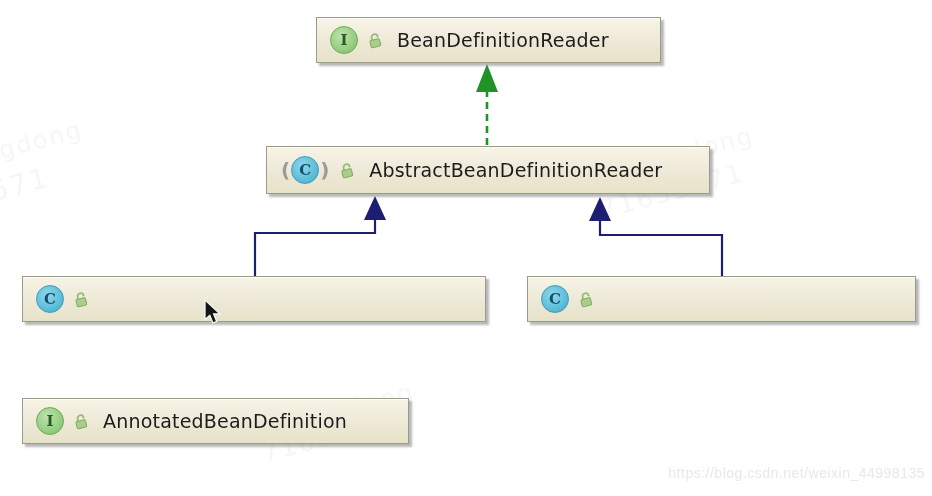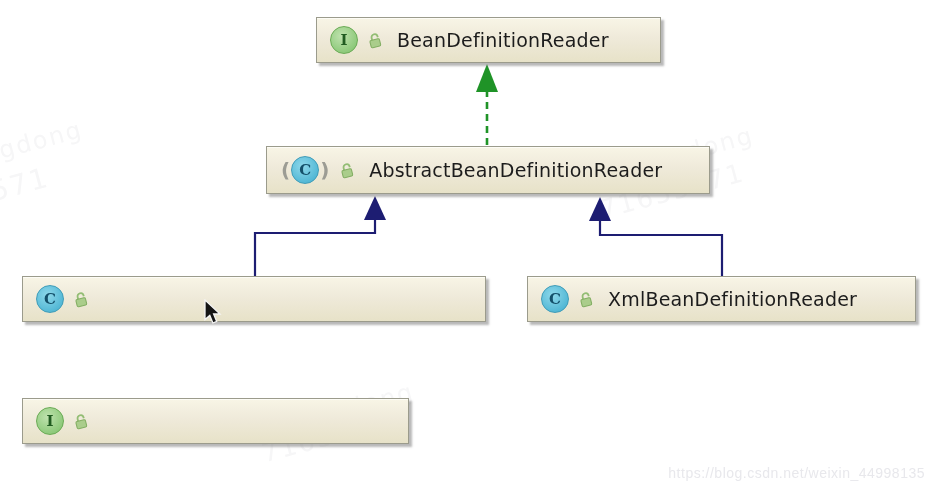"XmlBeanDefinitionReader" span.node-label { html: <span>XmlBeanDefinitionReader</span> -> none }
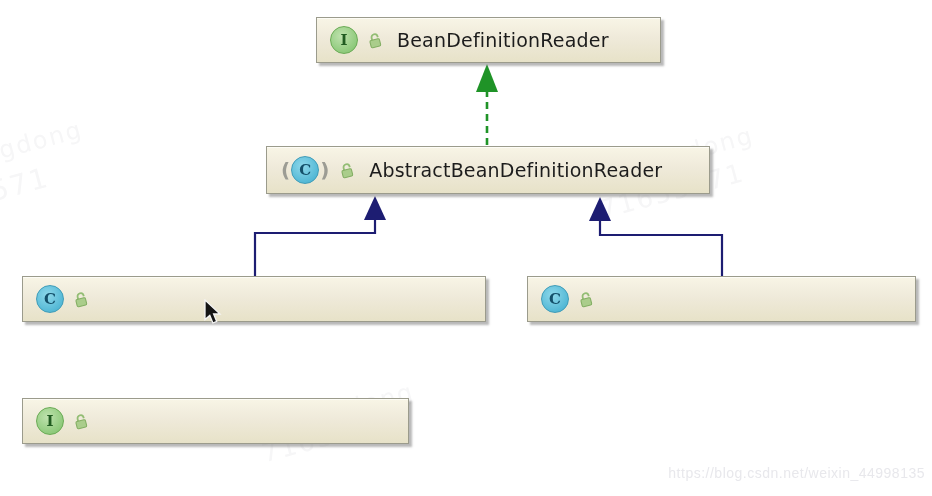"AnnotatedBeanDefinition" span.node-label { html: none -> <span>AnnotatedBeanDefinition</span> }
